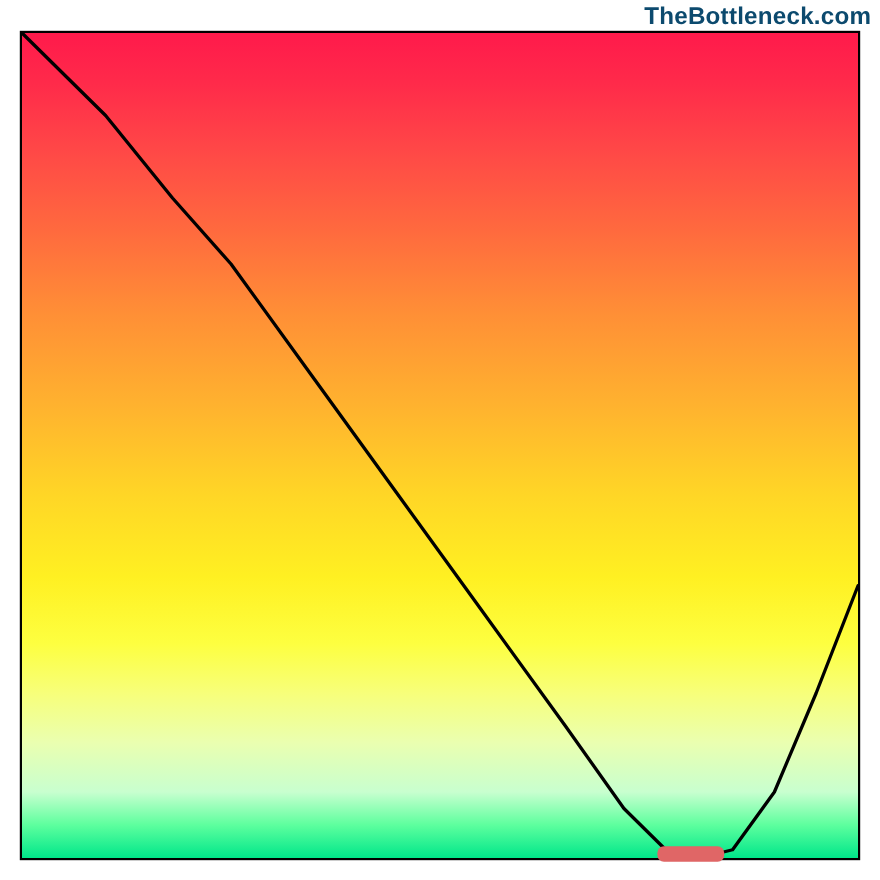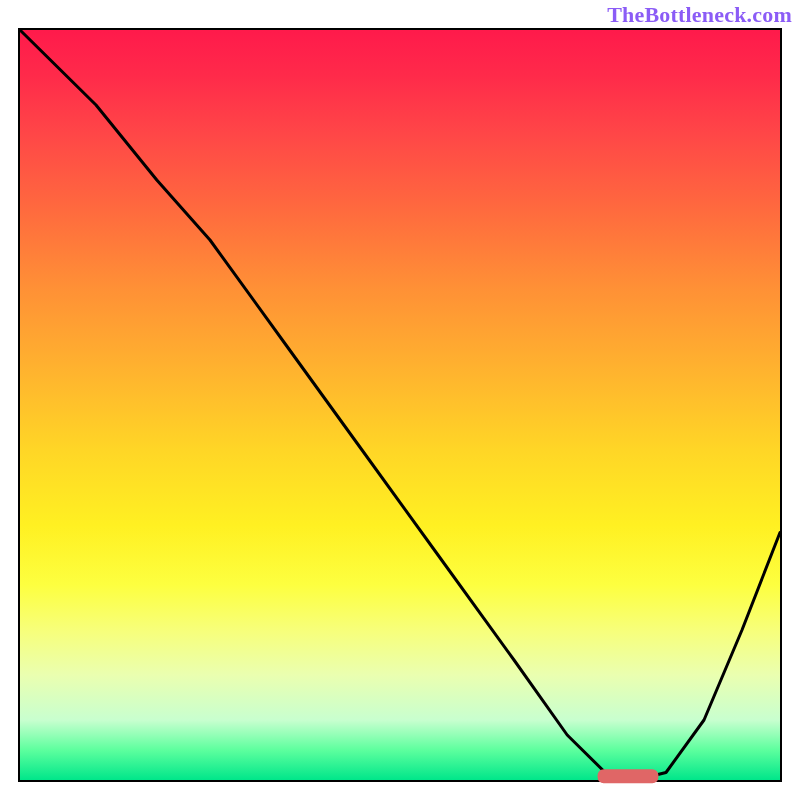"TheBottleneck.com" .watermark { color: #8b5cf6 -> #0c4a6e; font-family: Liberation Serif, serif -> Liberation Sans, sans-serif }
